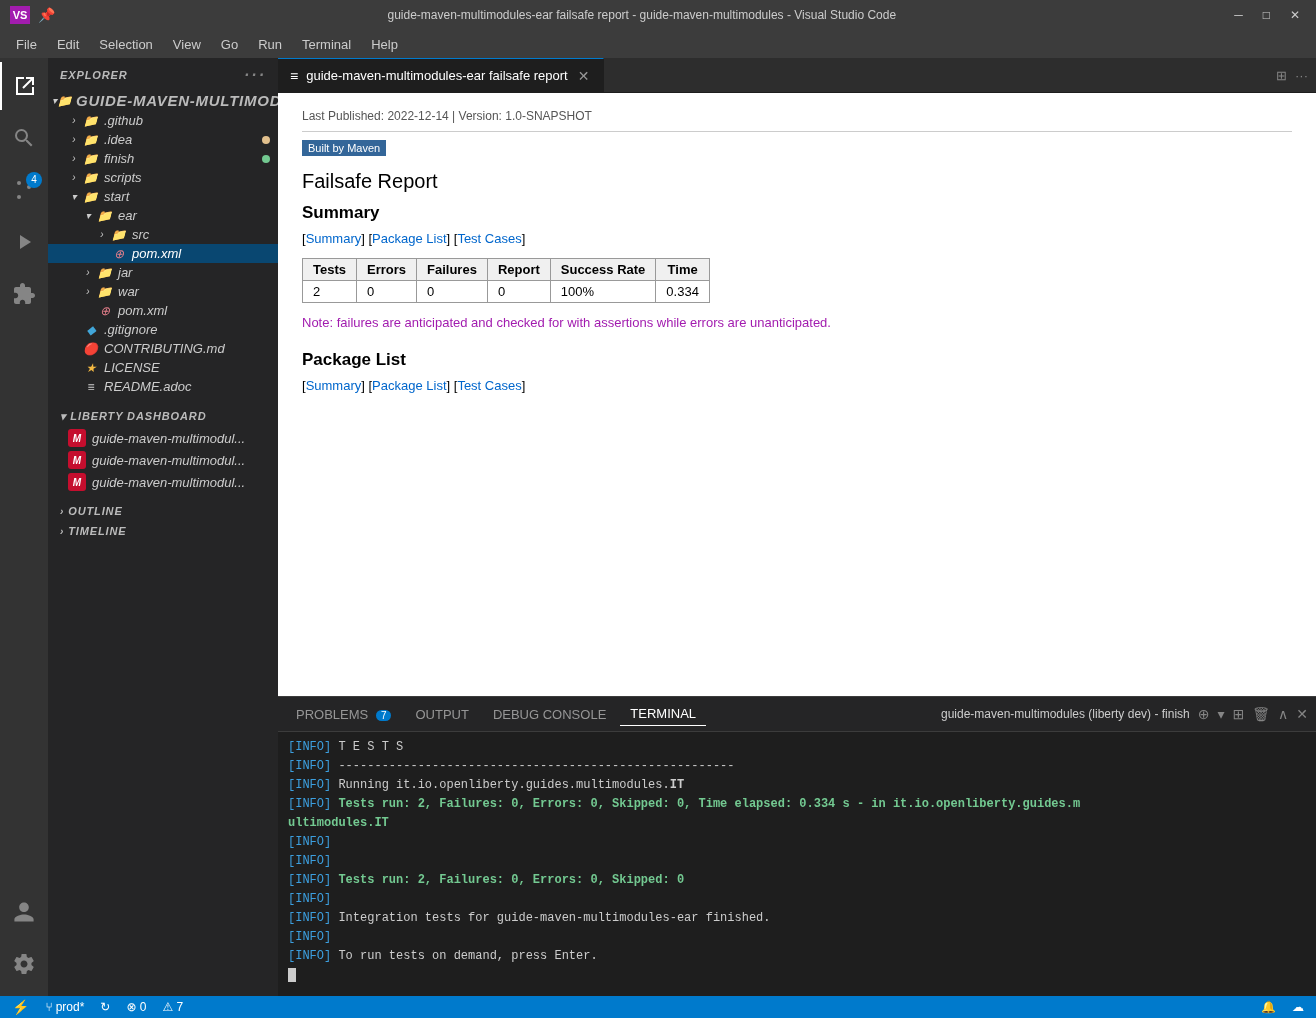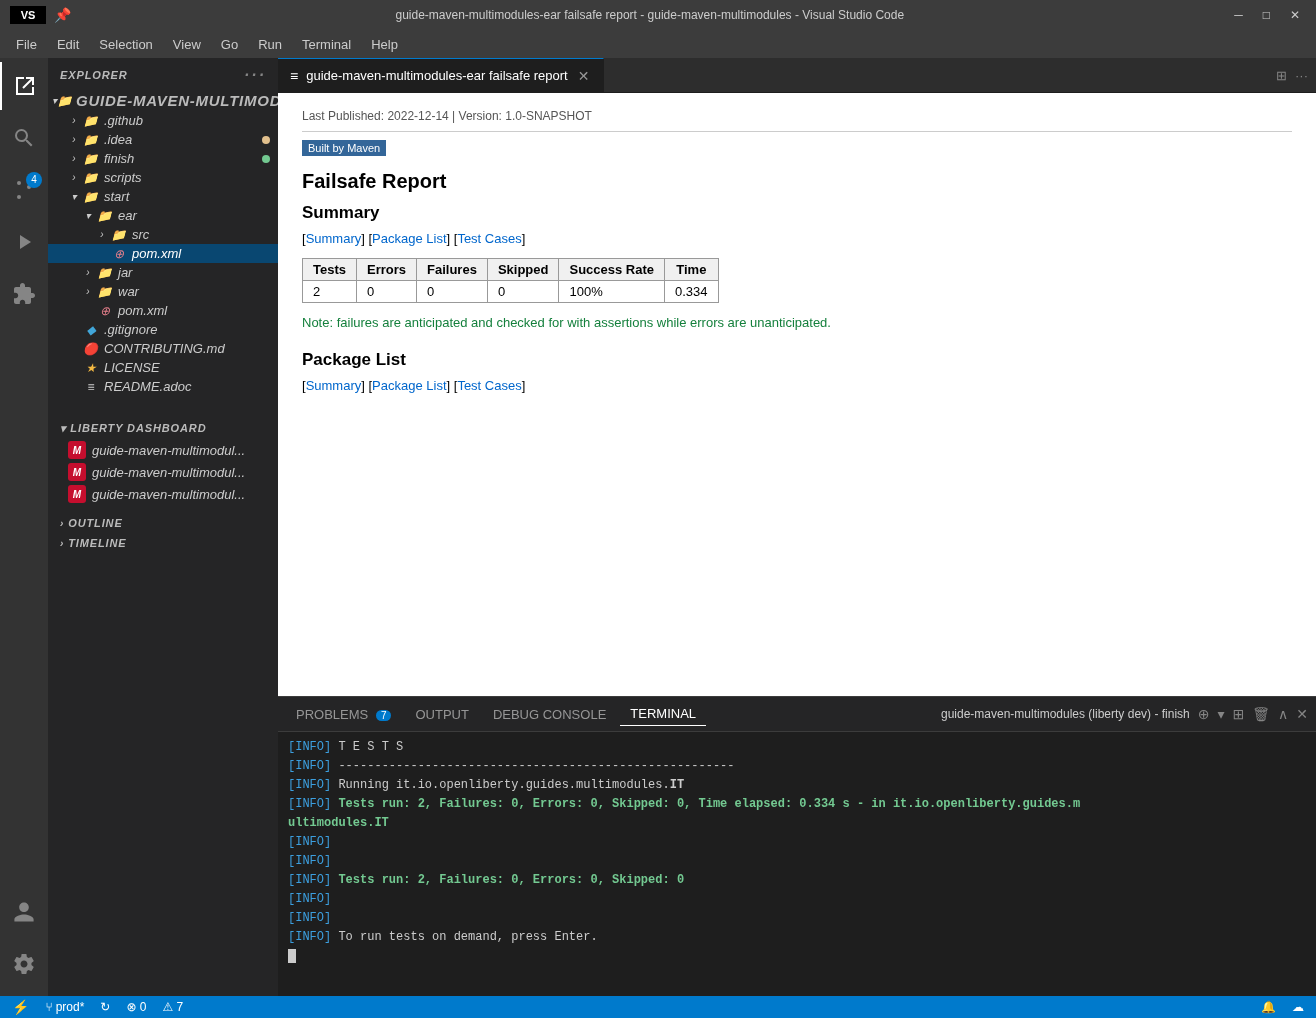"VS" .vscode-icon { background: #000000 -> #a21caf; width: 36px -> 20px }
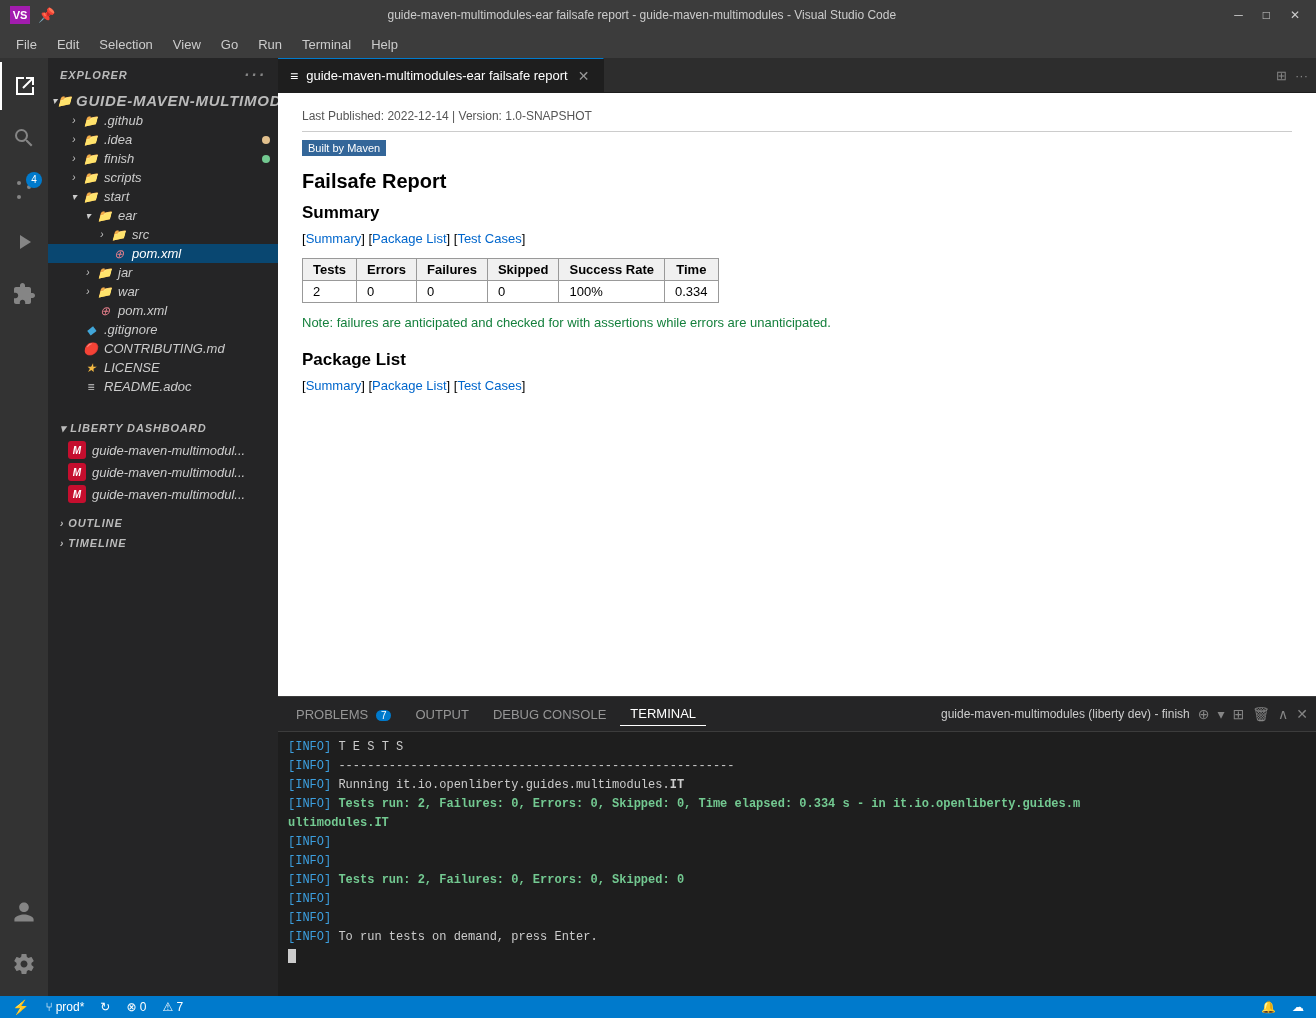"Failsafe Report" #report-view h1 { font-weight: bold -> normal }
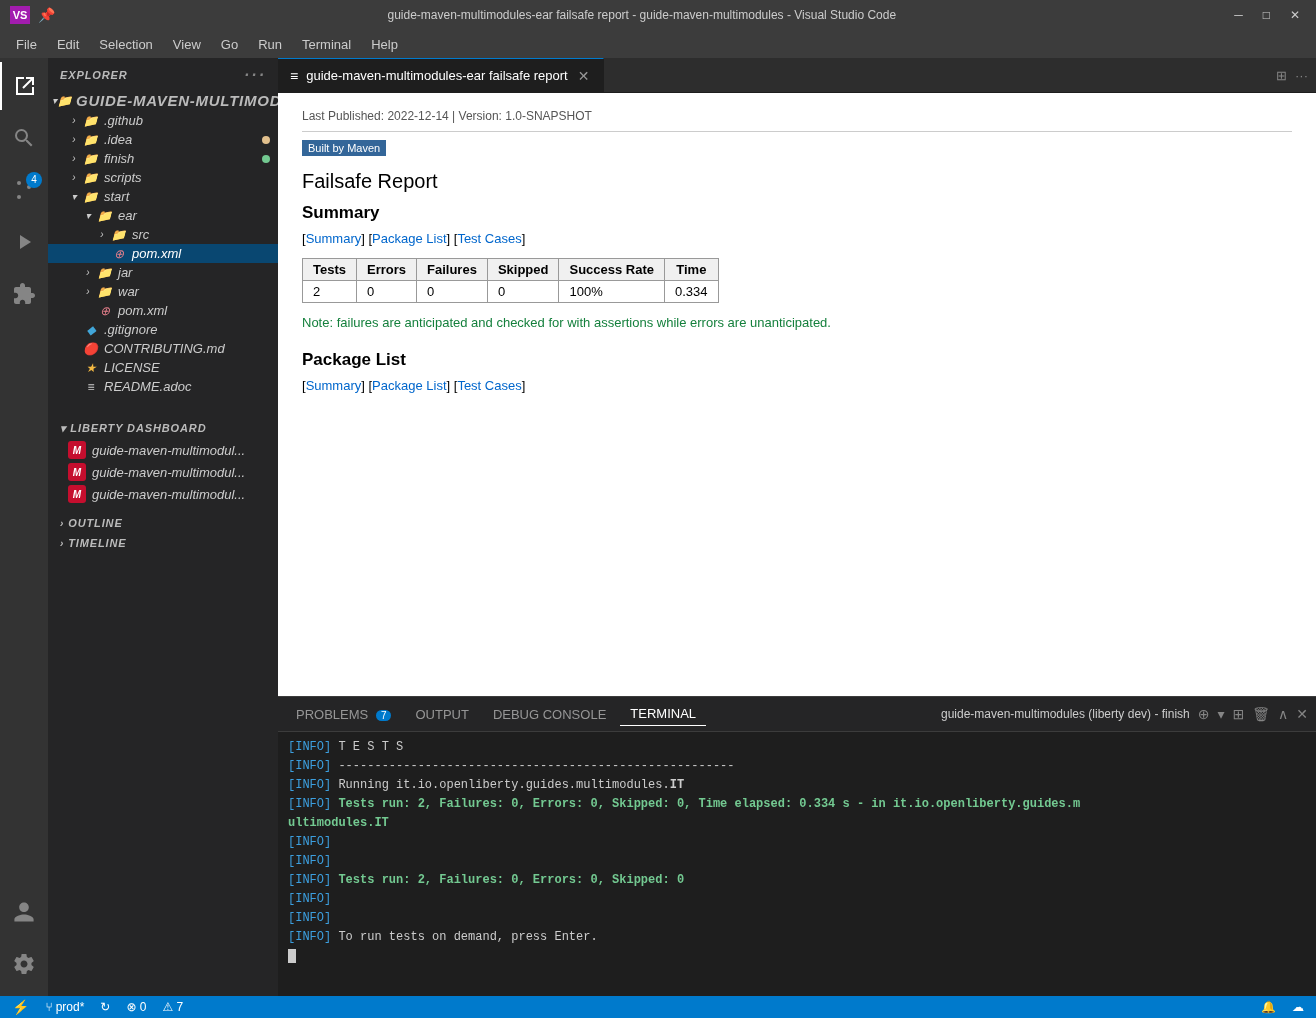"Skipped" th { text: Skipped -> Report }
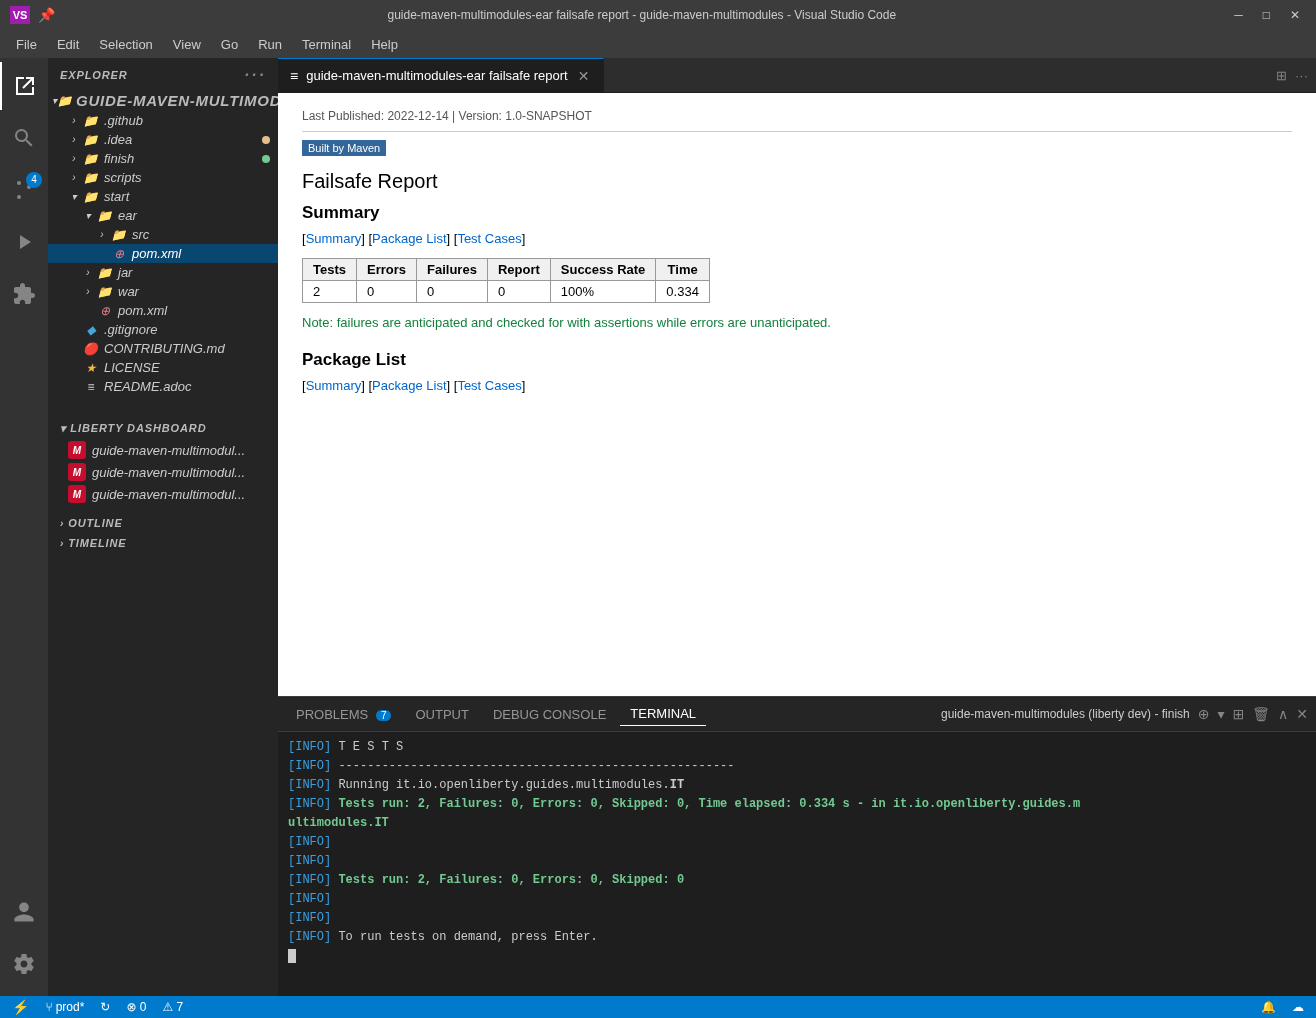"Note: failures are anticipated and" #report-view .note { color: #15803d -> #a21caf }
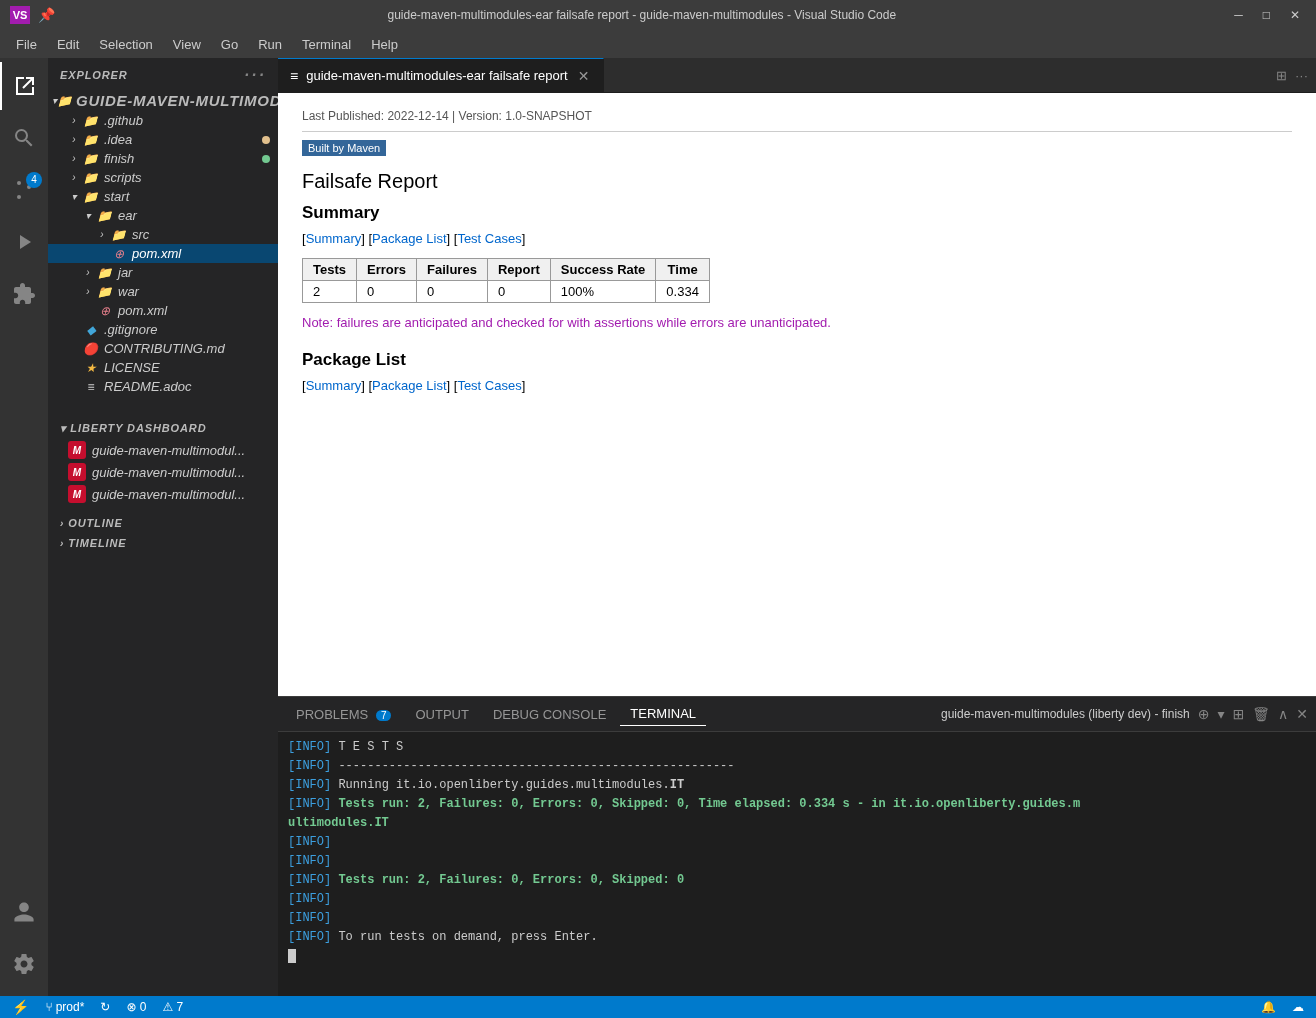"▾ LIBERTY DASHBOARD" .liberty-section { margin-top: 16px -> 4px }
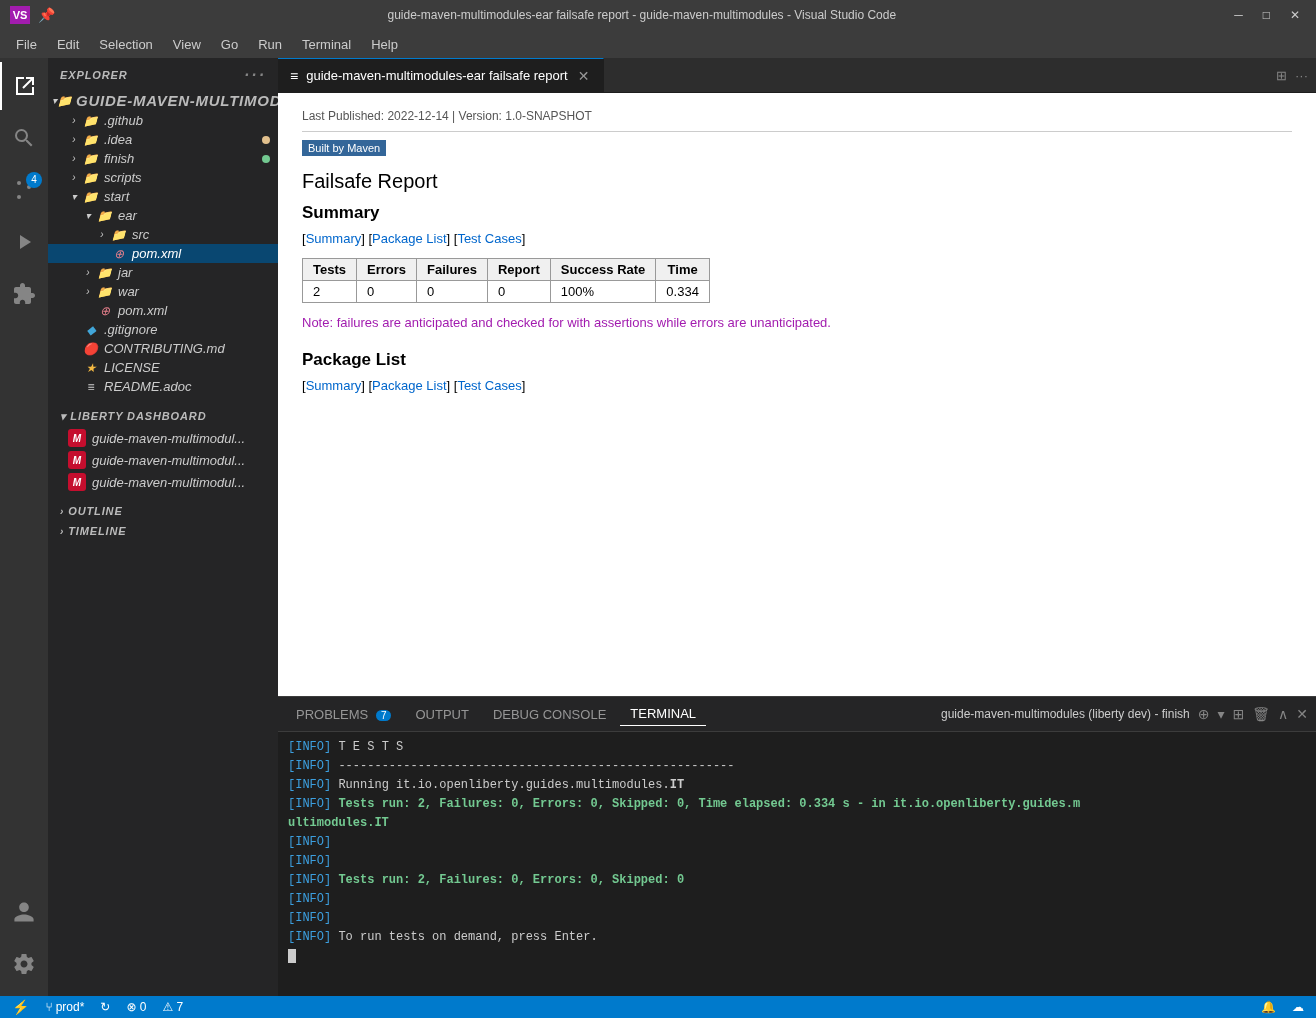"[INFO] Integration tests for" div.t-line { html: none -> <div> <span>[INFO]</span><span> Integration tests for guide-maven-multimodules-ear finished.</span> </div> }
